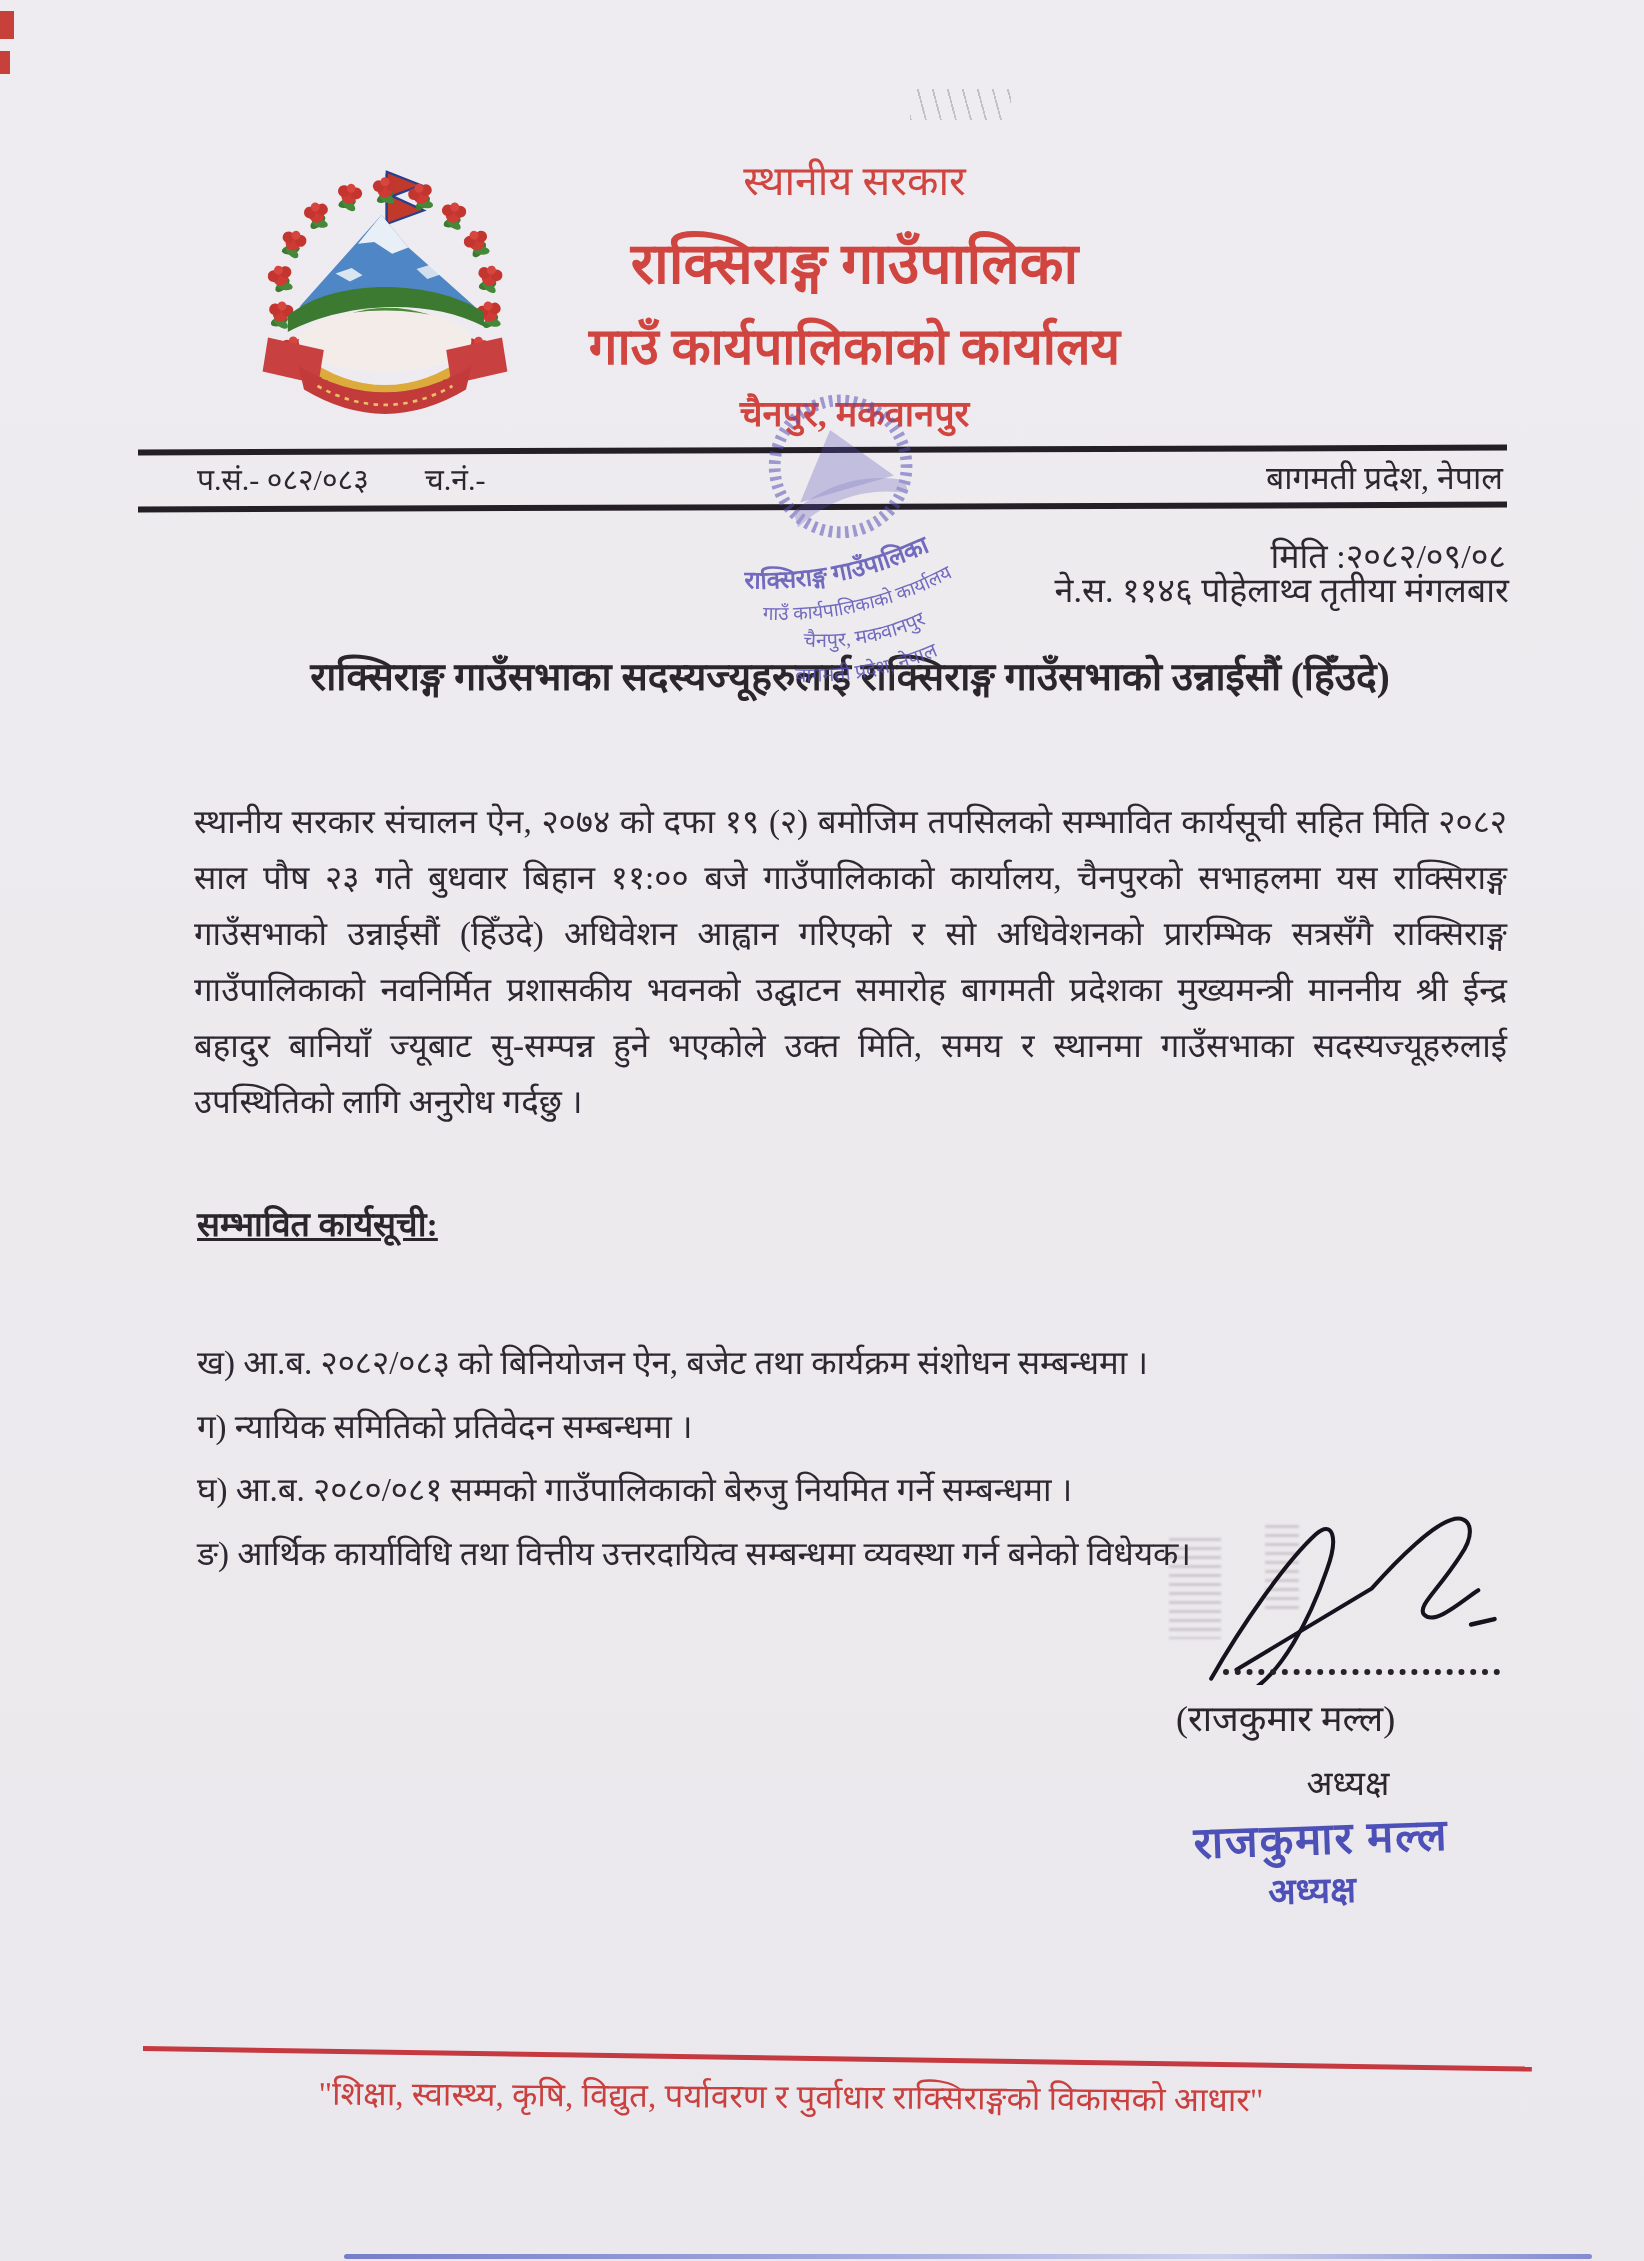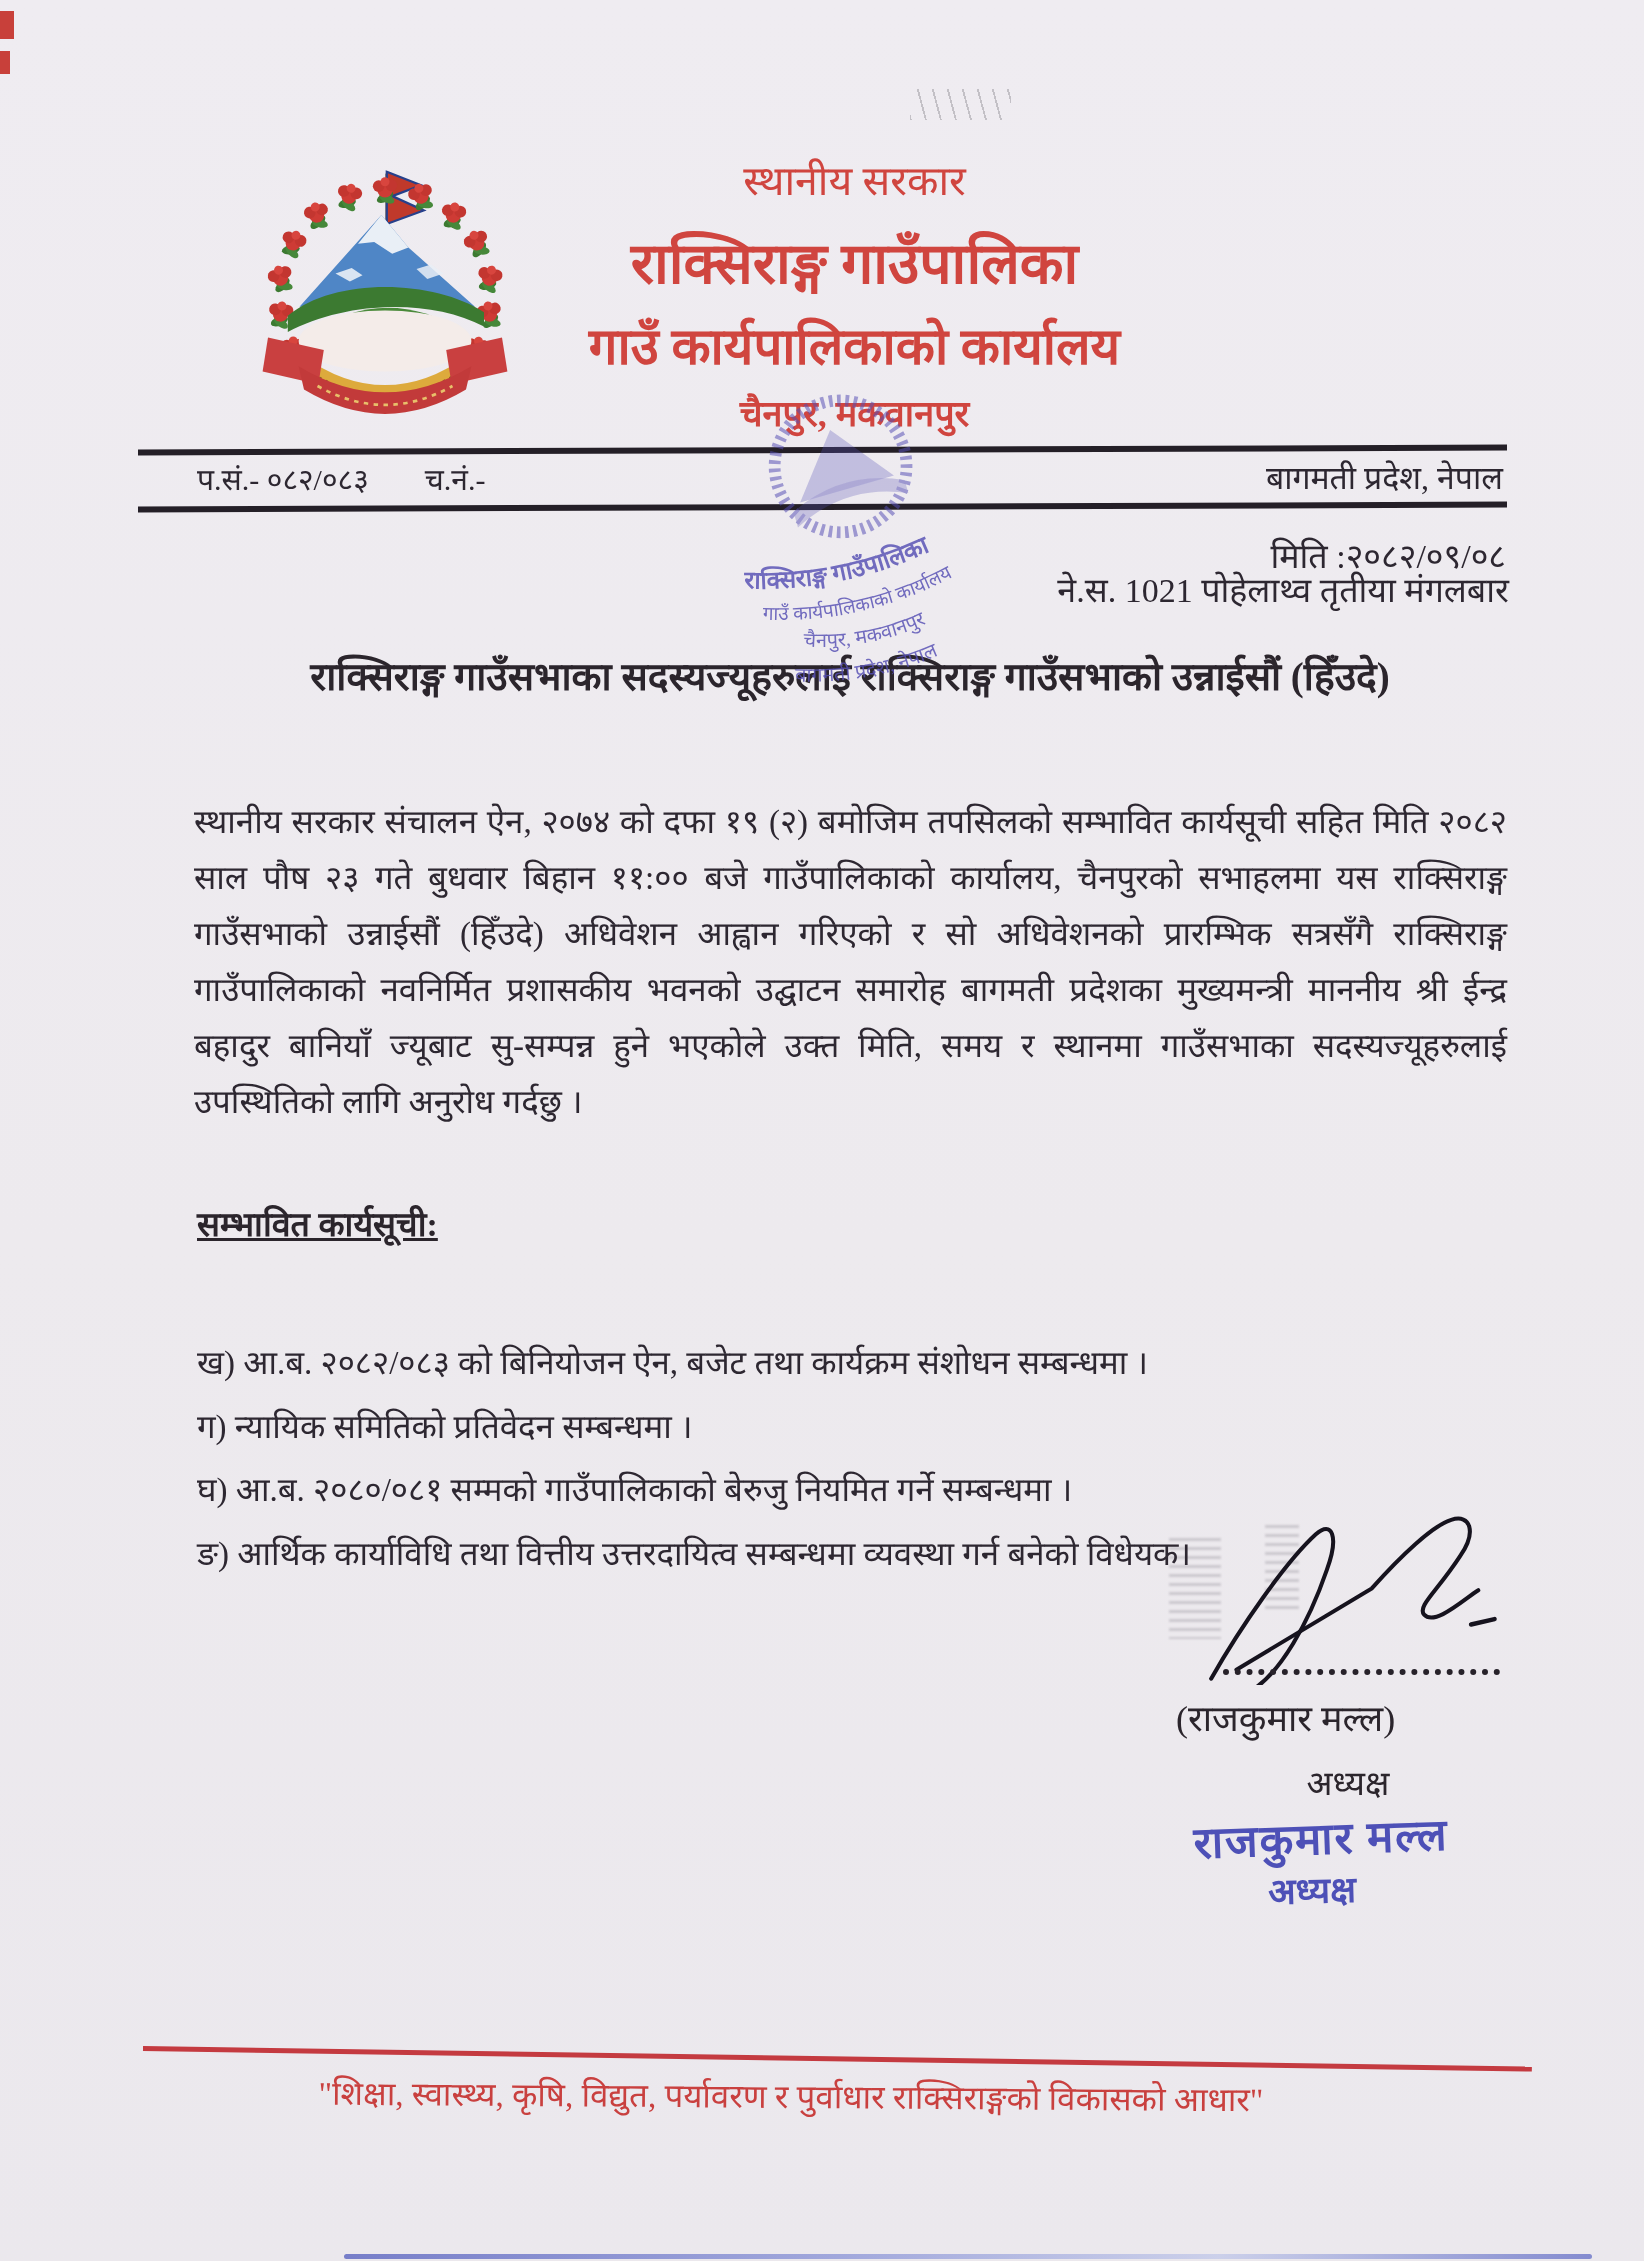"ने.स. 1021 पोहेलाथ्व तृतीया मंगलबार" div.abs { text: 1021 -> ११४६ }
